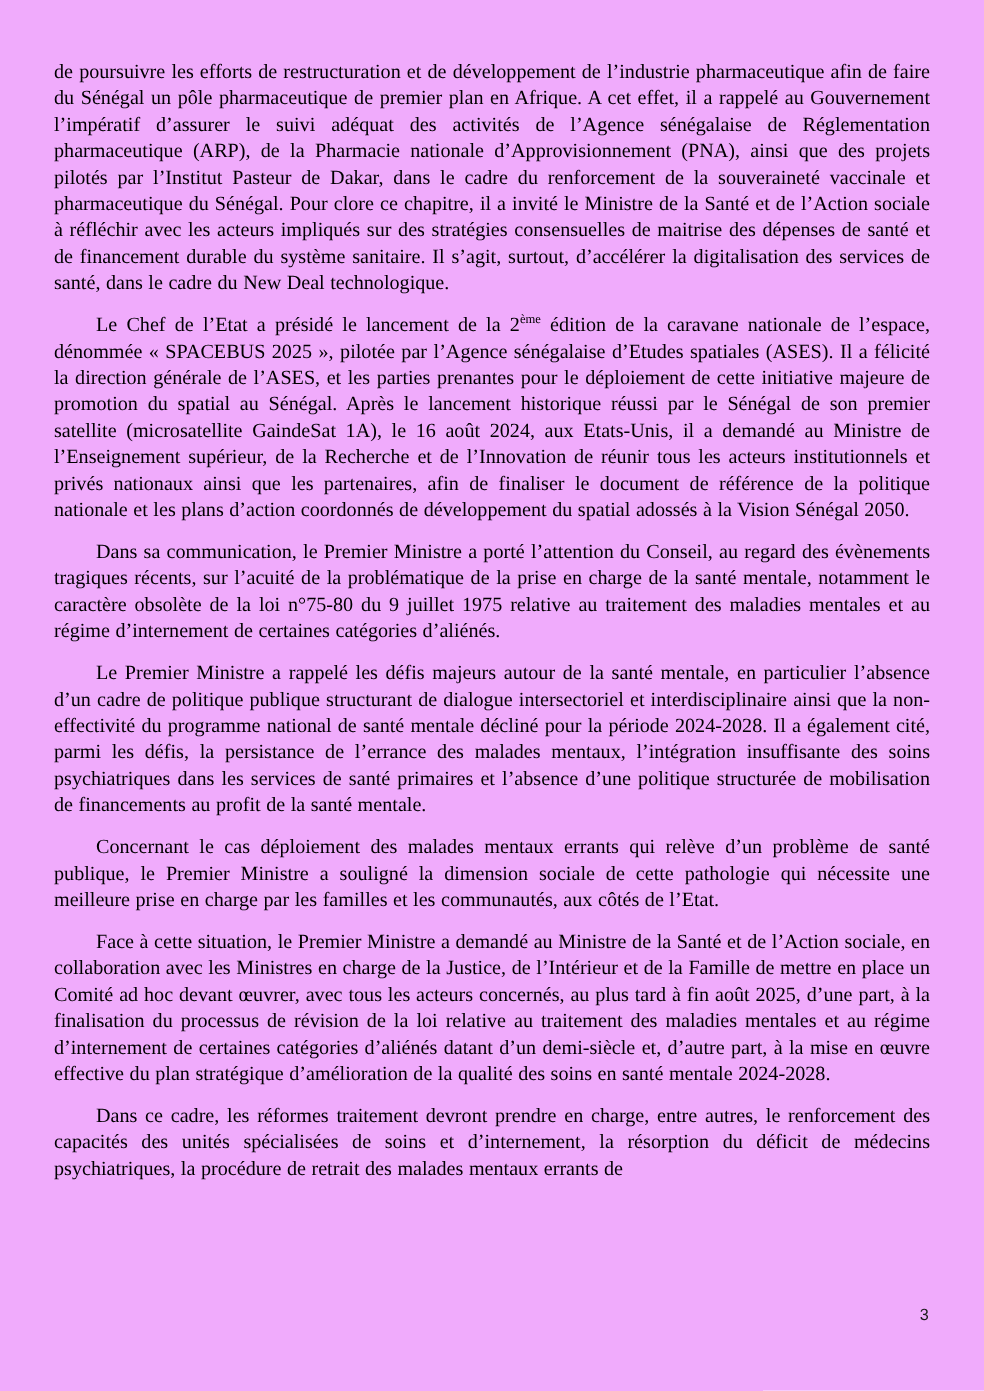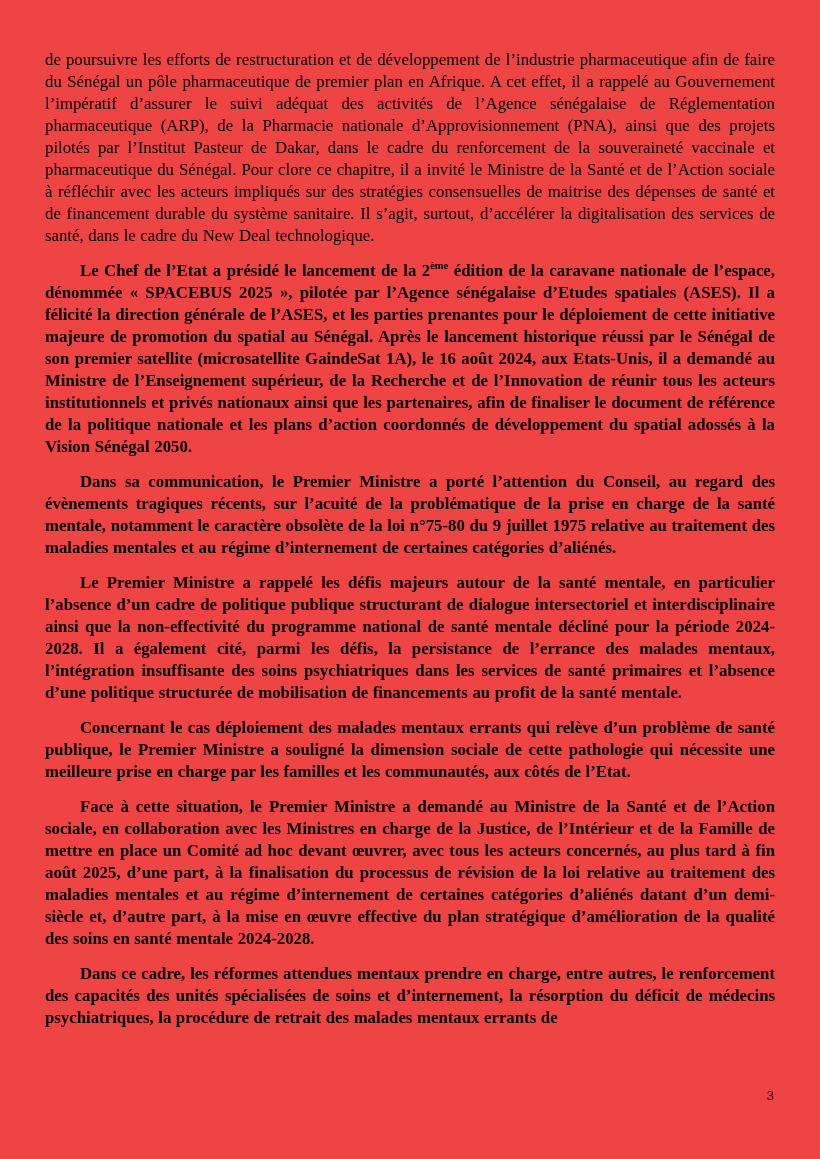"de poursuivre les efforts de" .page { background: #ef4444 -> #f0abfc }
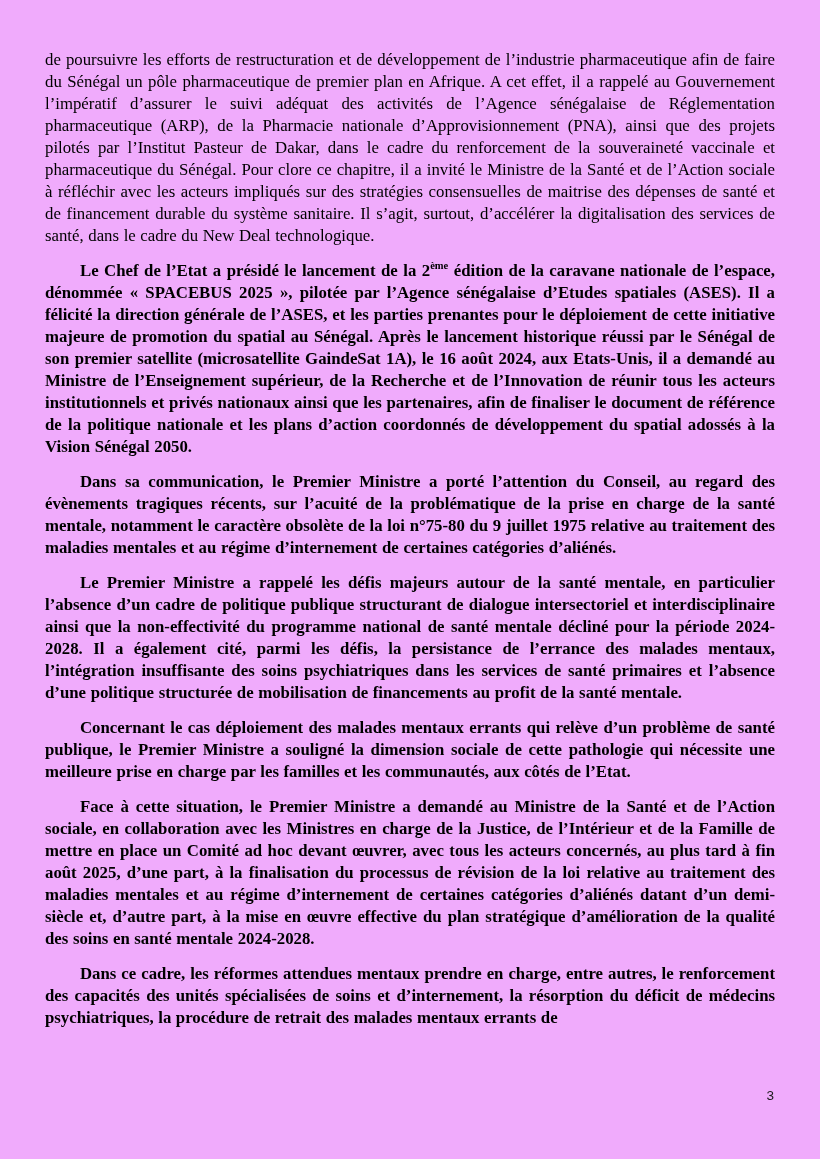"Le Chef de l’Etat a" .para.indent { font-weight: bold -> none }
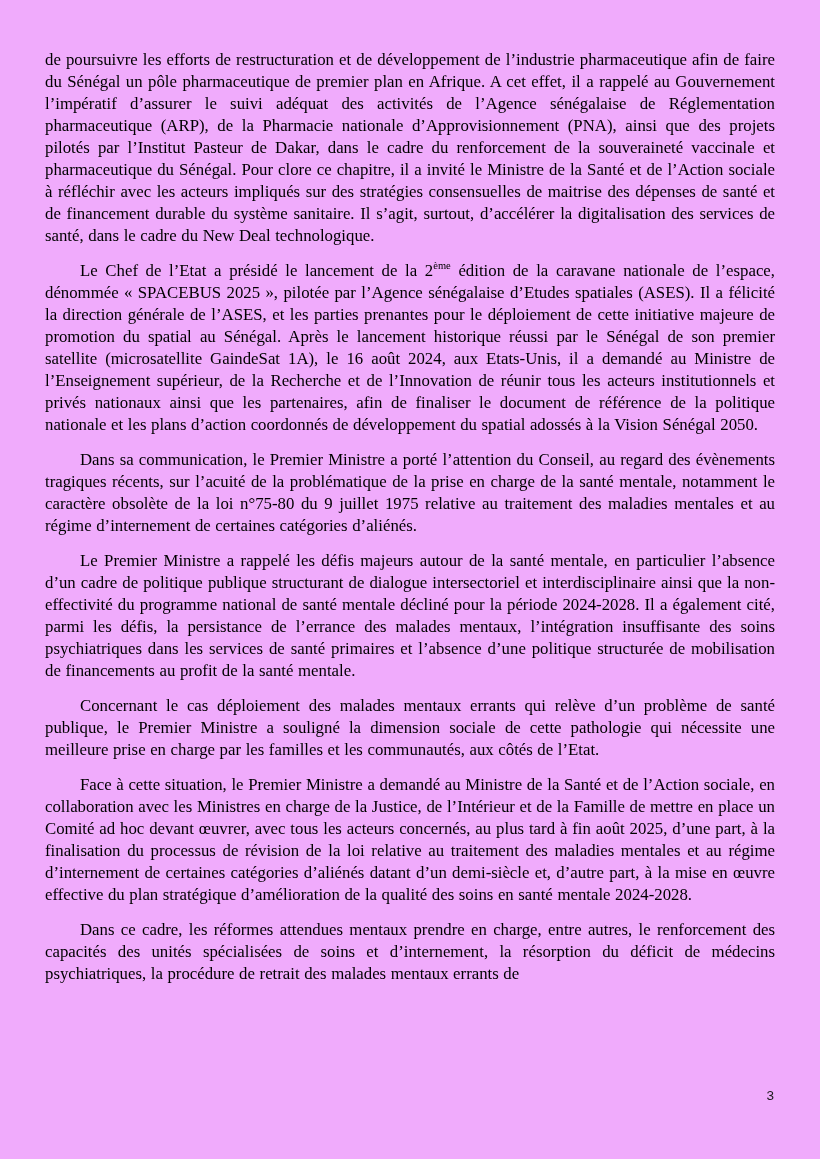"Dans ce cadre, les réformes" span { text: attendues mentaux -> traitement devront }
